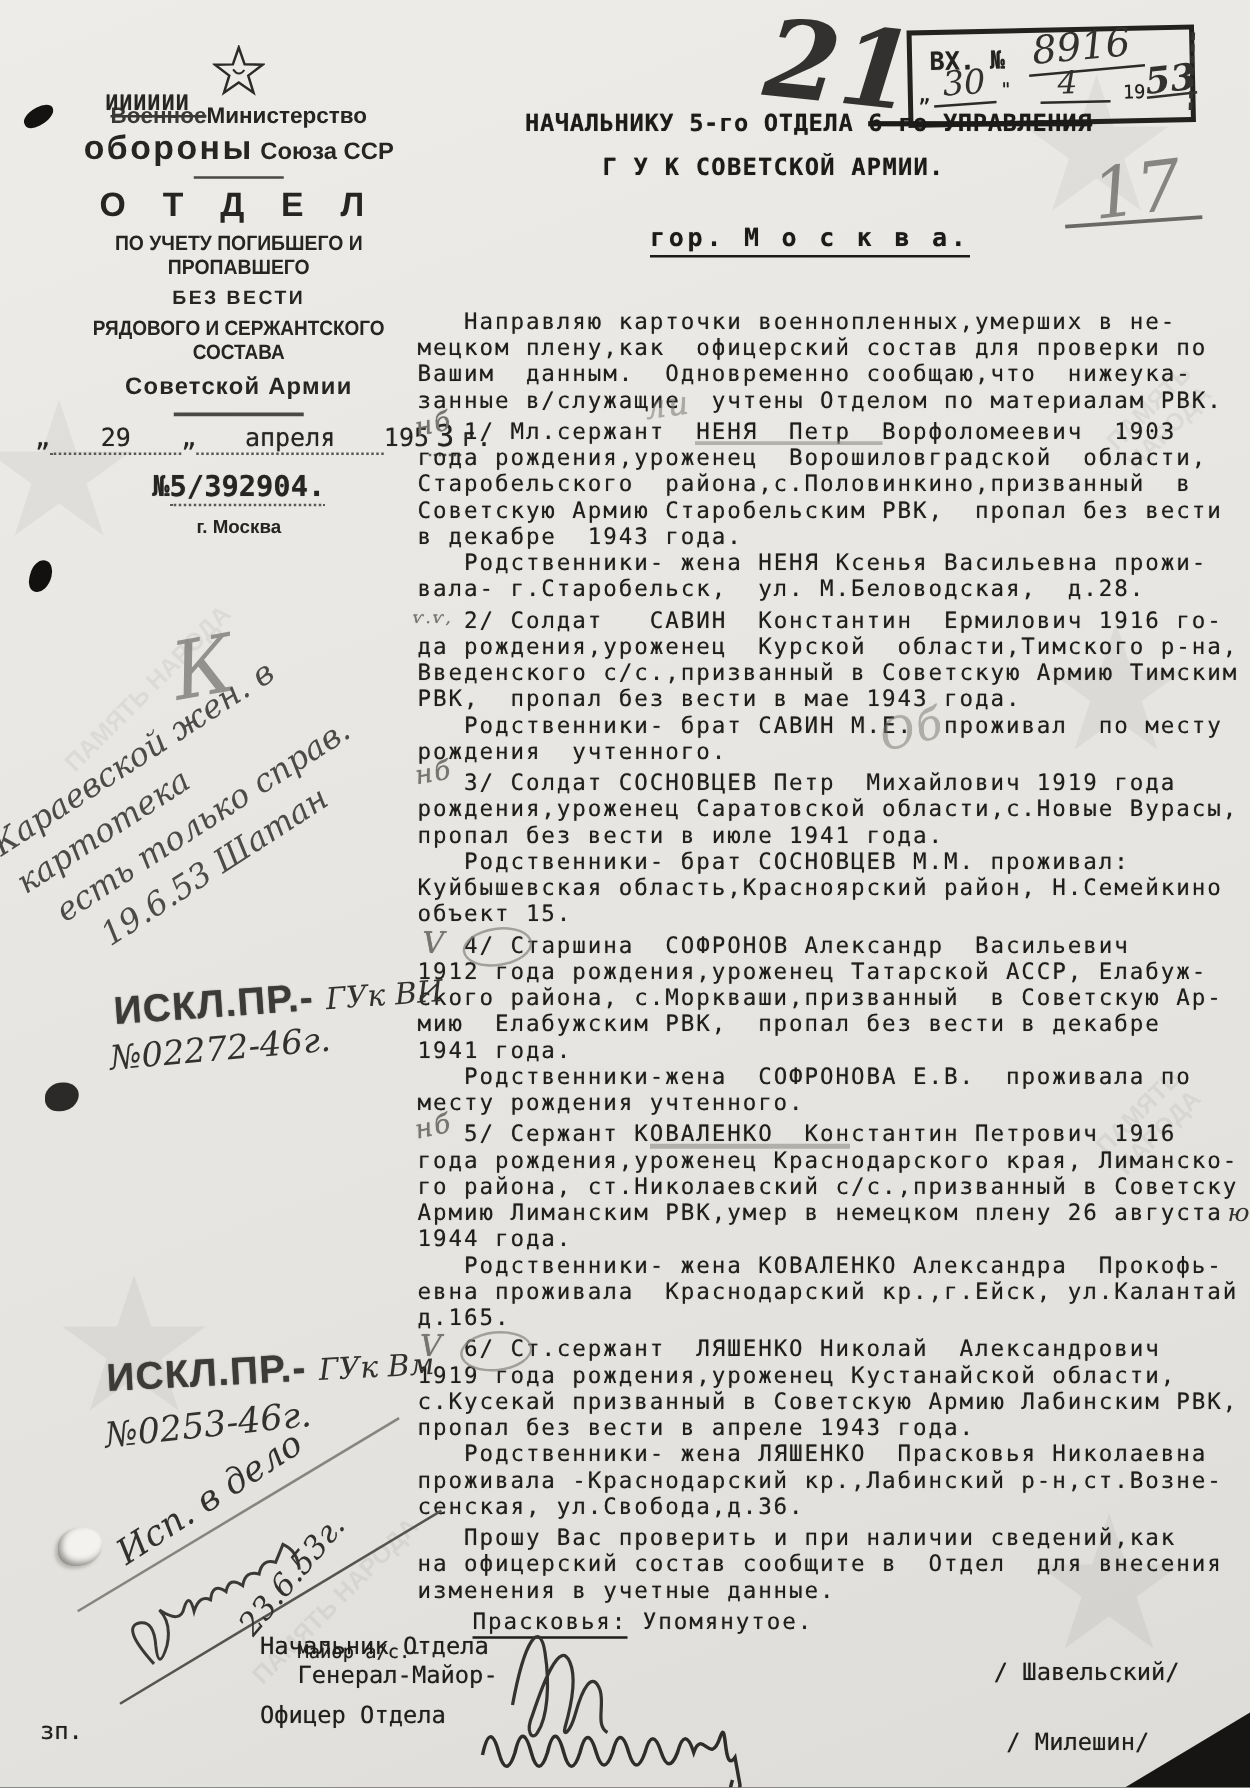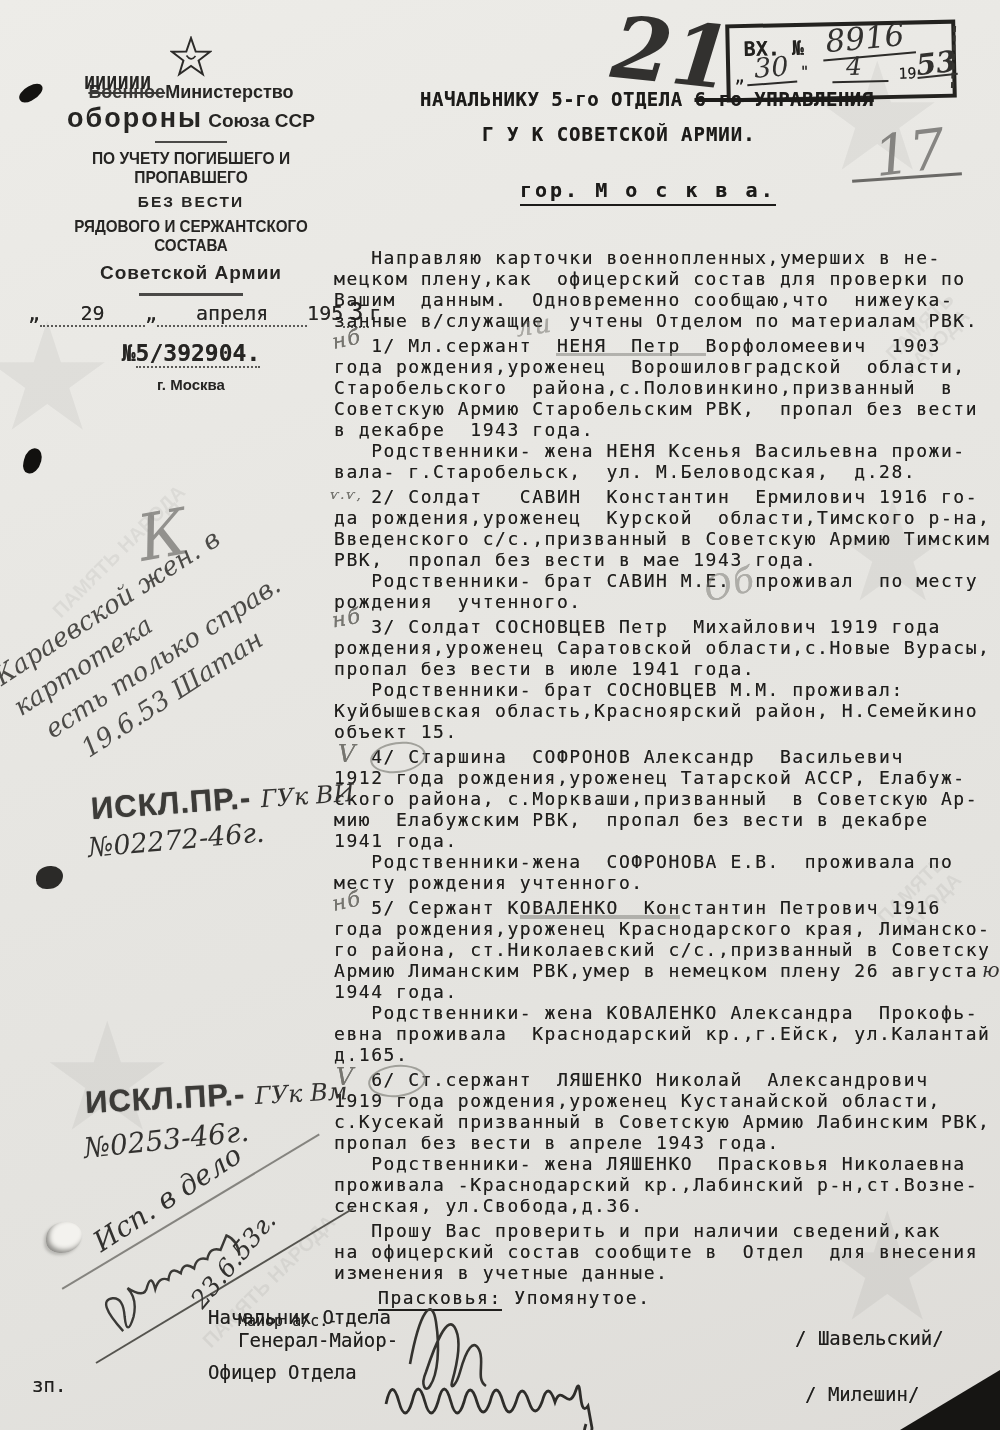"О Т Д Е Л" div.otdel { html: none -> <div>О Т Д Е Л</div> }
